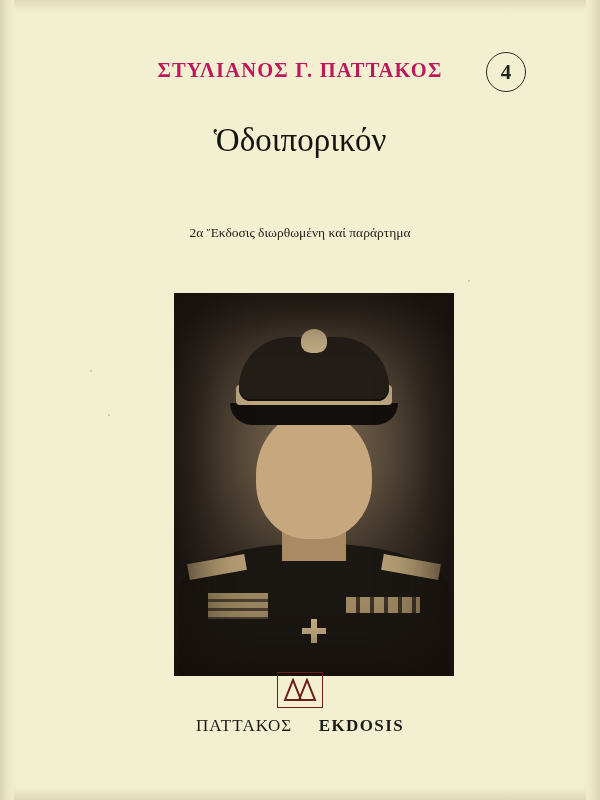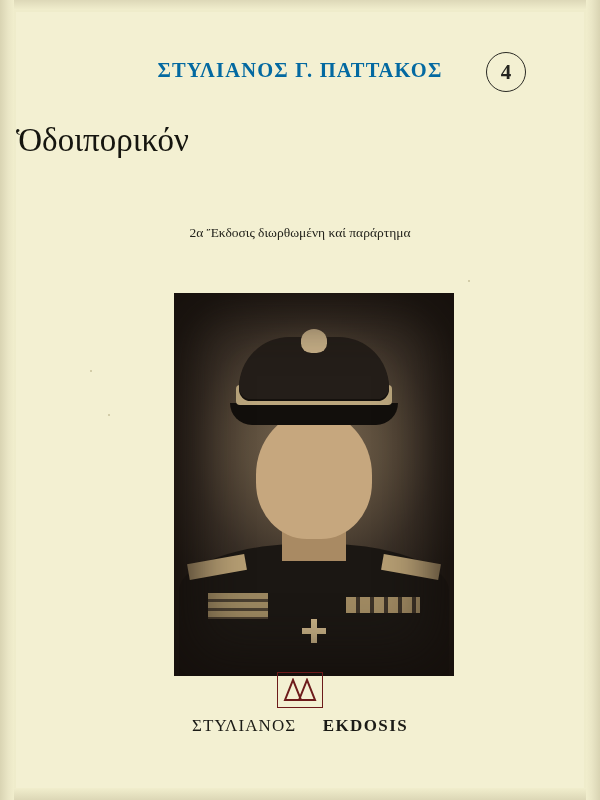"ΣΤΥΛΙΑΝΟΣ Γ. ΠΑΤΤΑΚΟΣ" .author { color: #0369a1 -> #be185d }
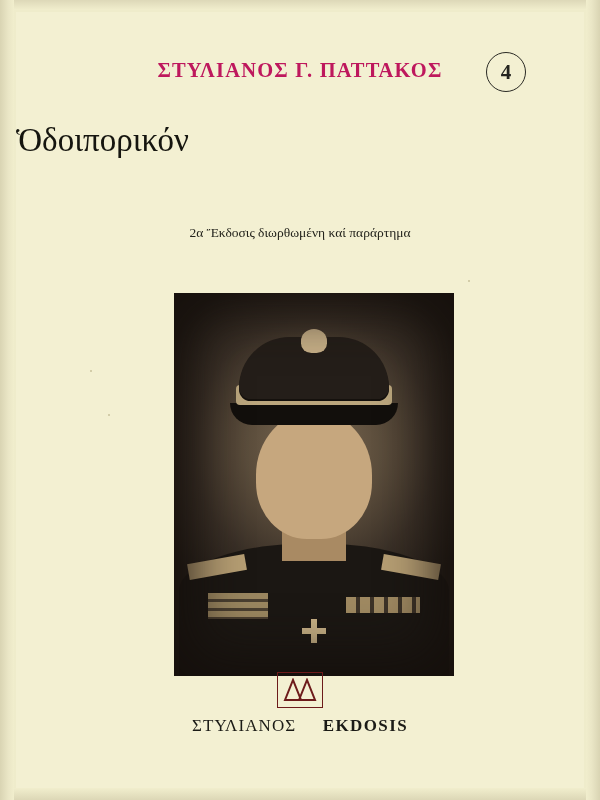"Ὁδοιπορικόν" .title { text-align: left -> center }
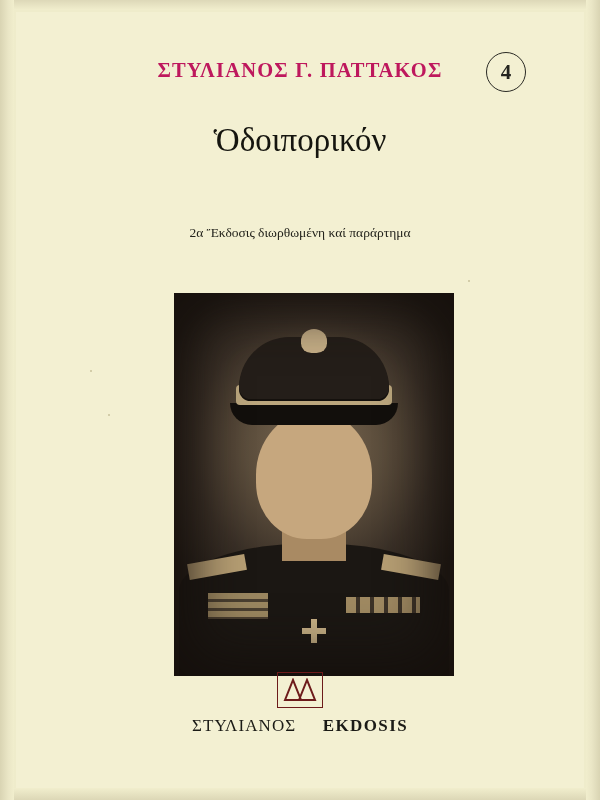"ΣΤΥΛΙΑΝΟΣ" span { text: ΣΤΥΛΙΑΝΟΣ -> ΠΑΤΤΑΚΟΣ }
